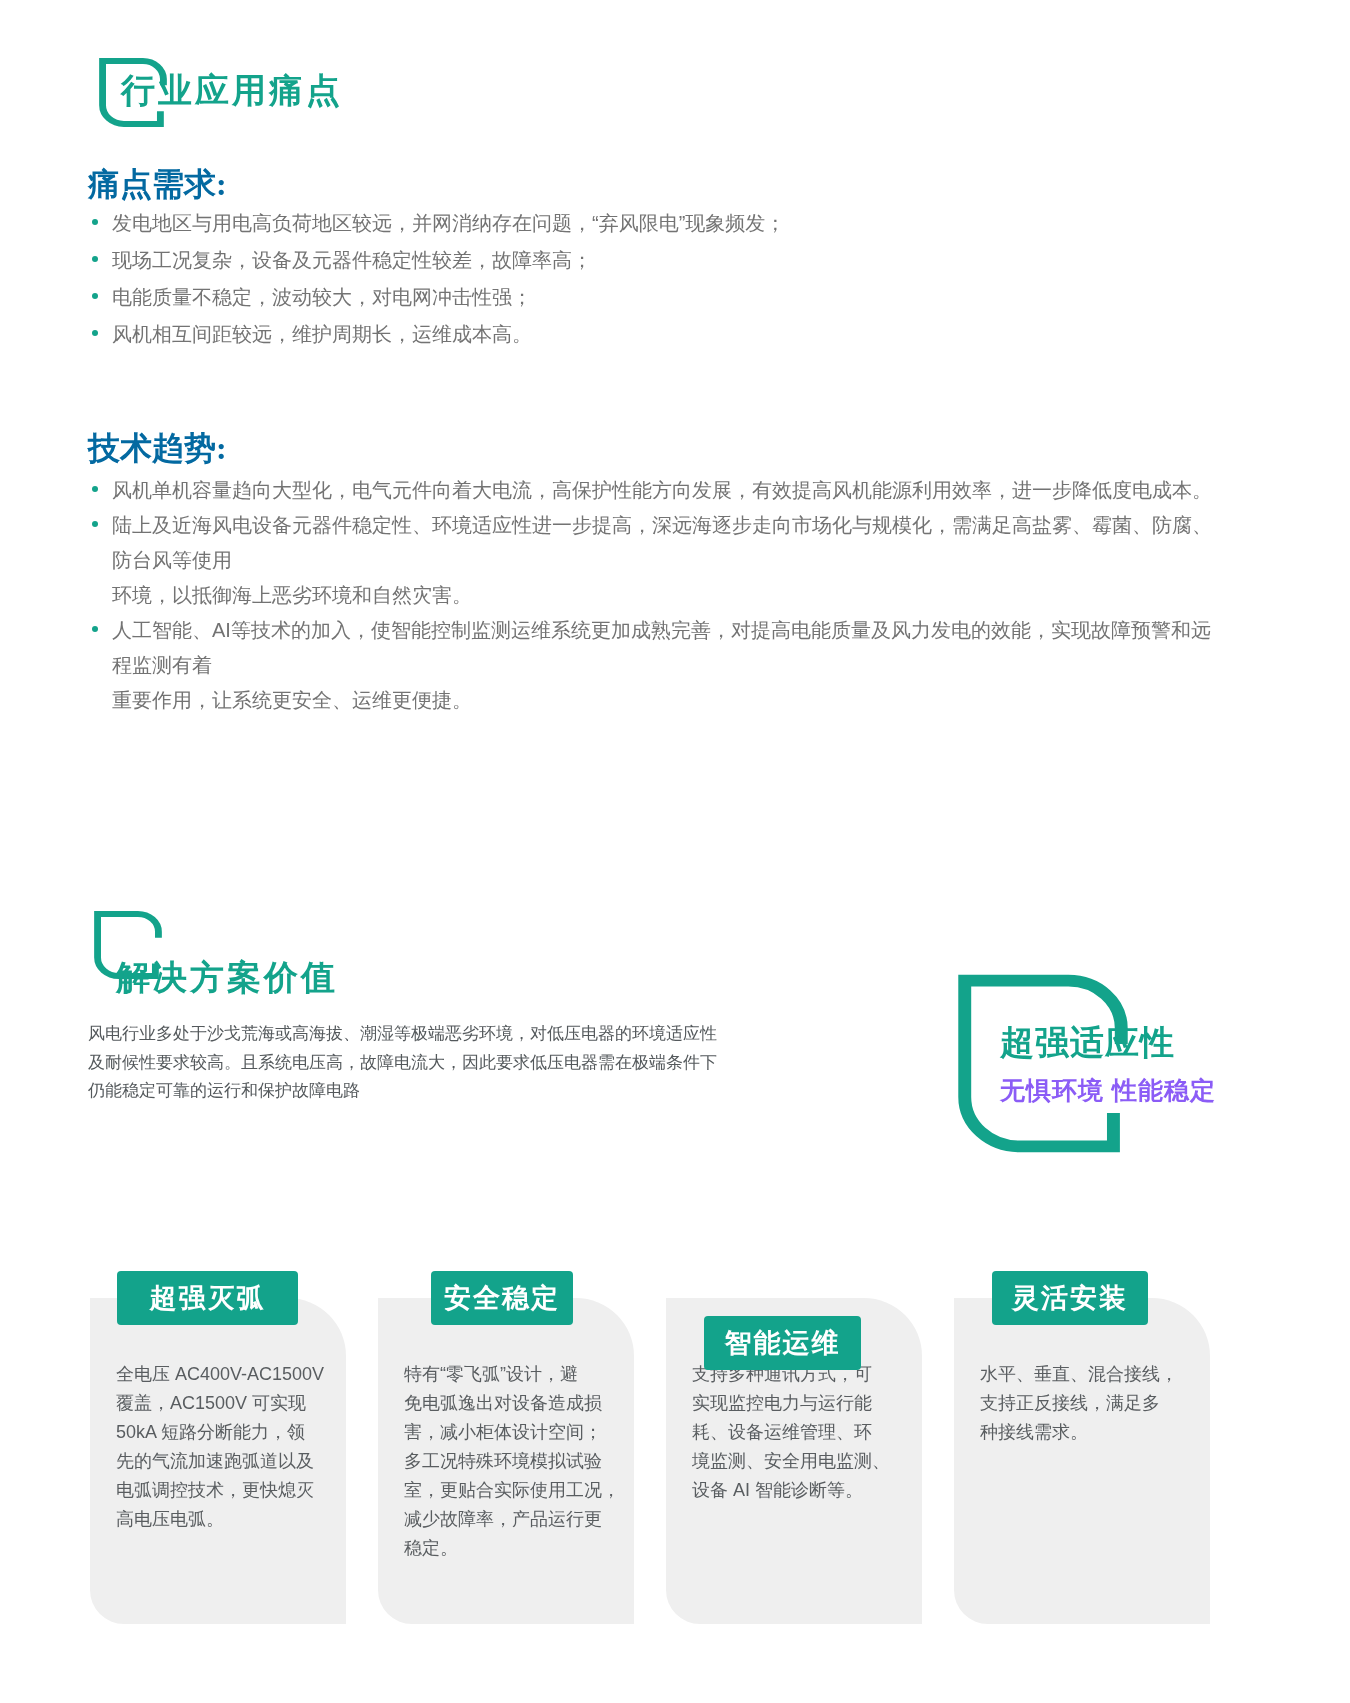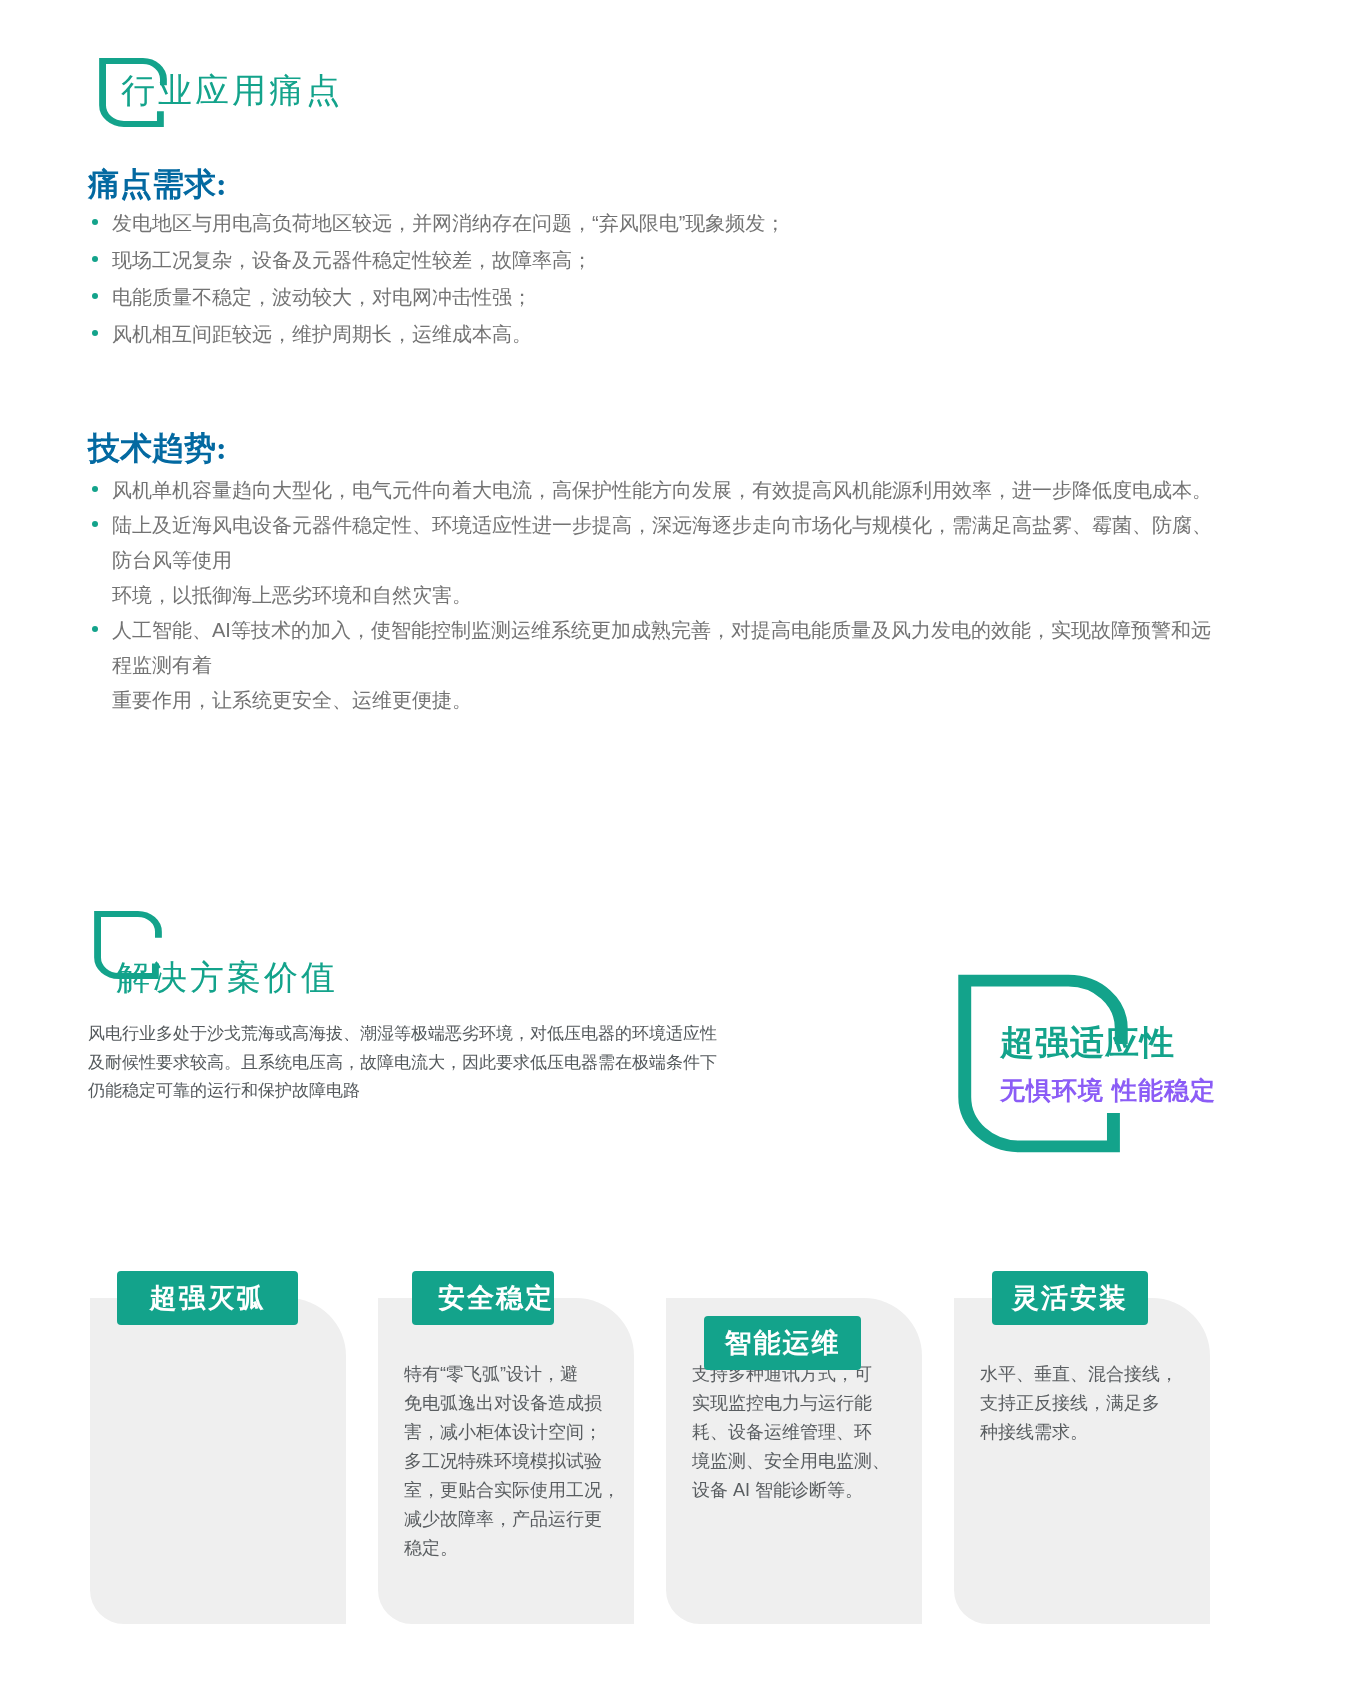"行业应用痛点" .sec-title { font-weight: normal -> bold }
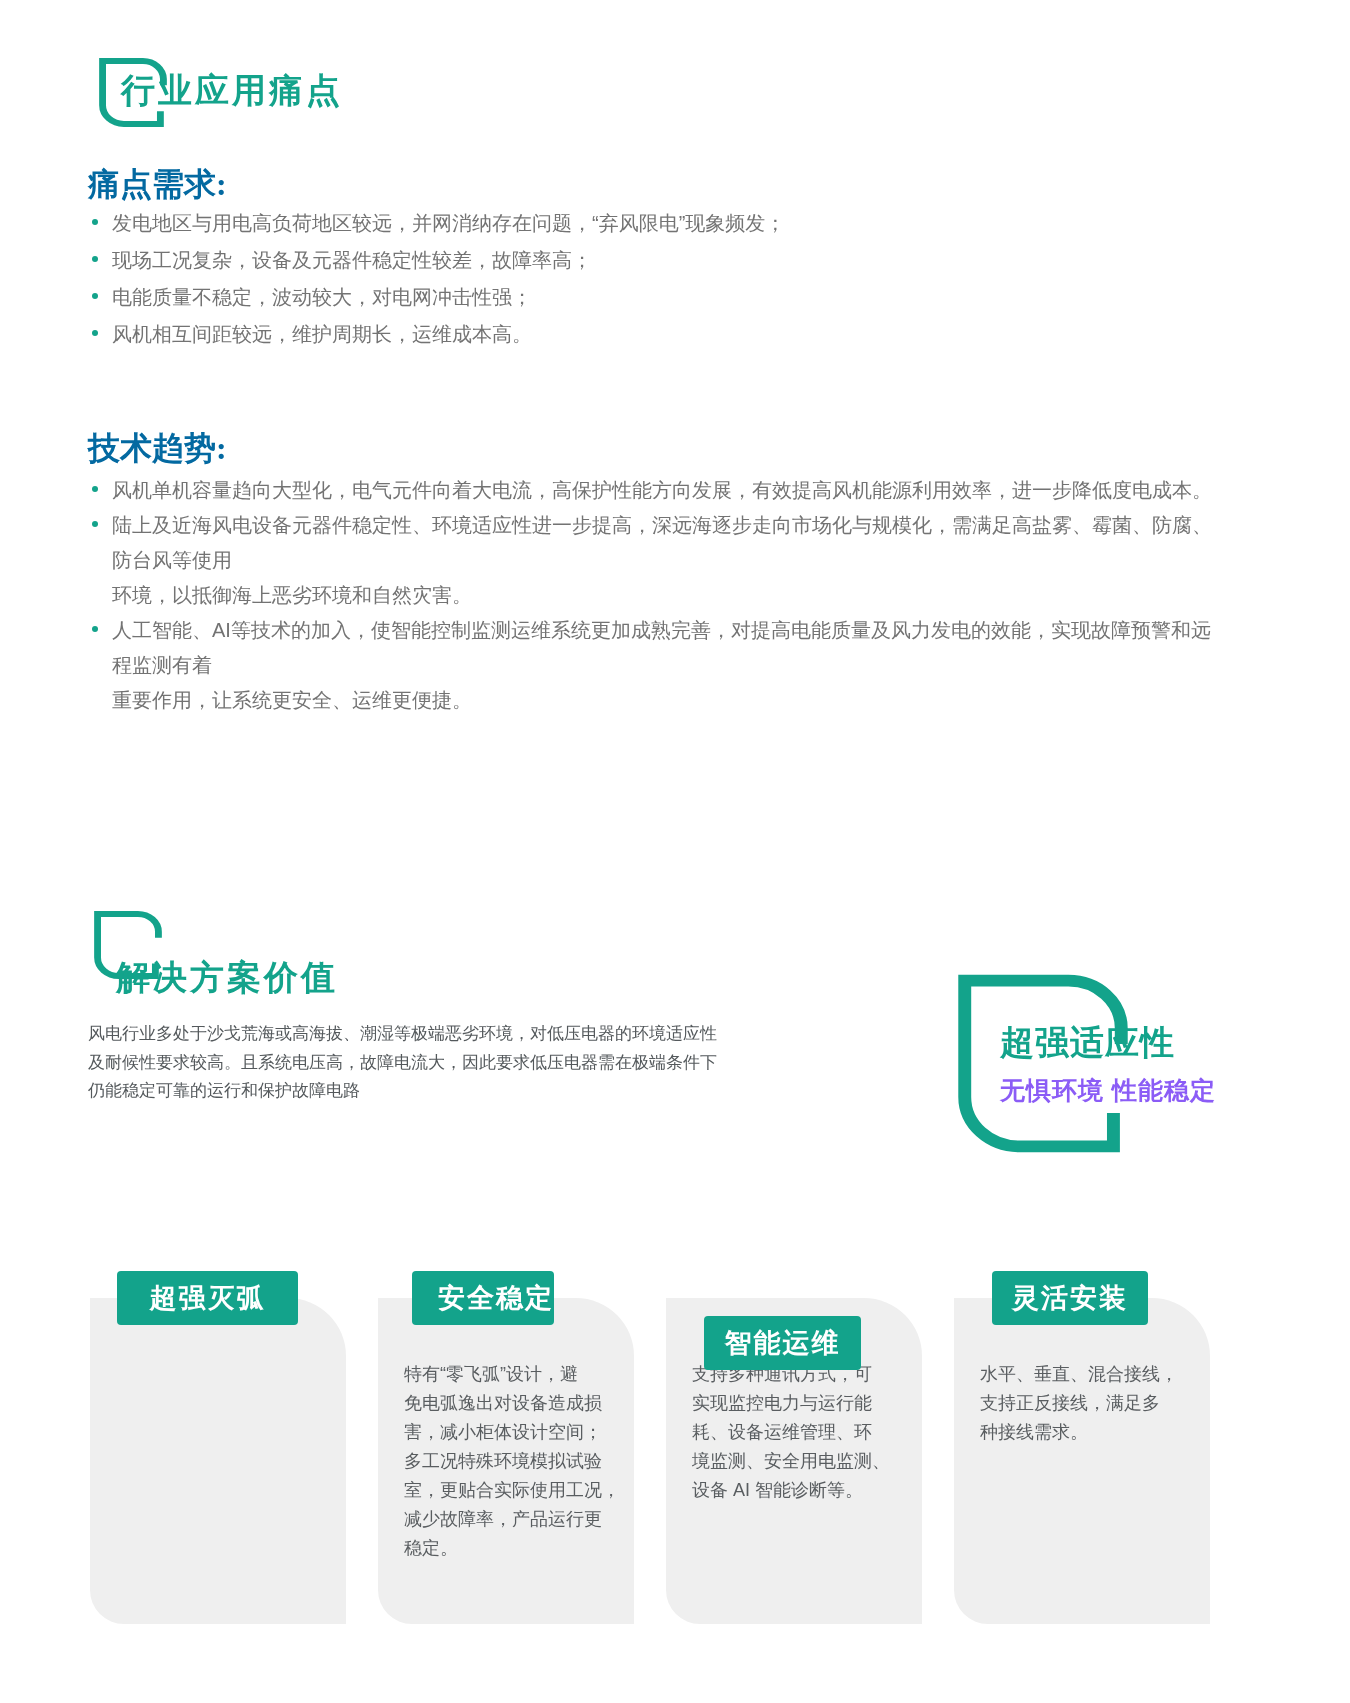"安全稳定" div.card-pill { left: 34px -> 53px; text-align: right -> none }
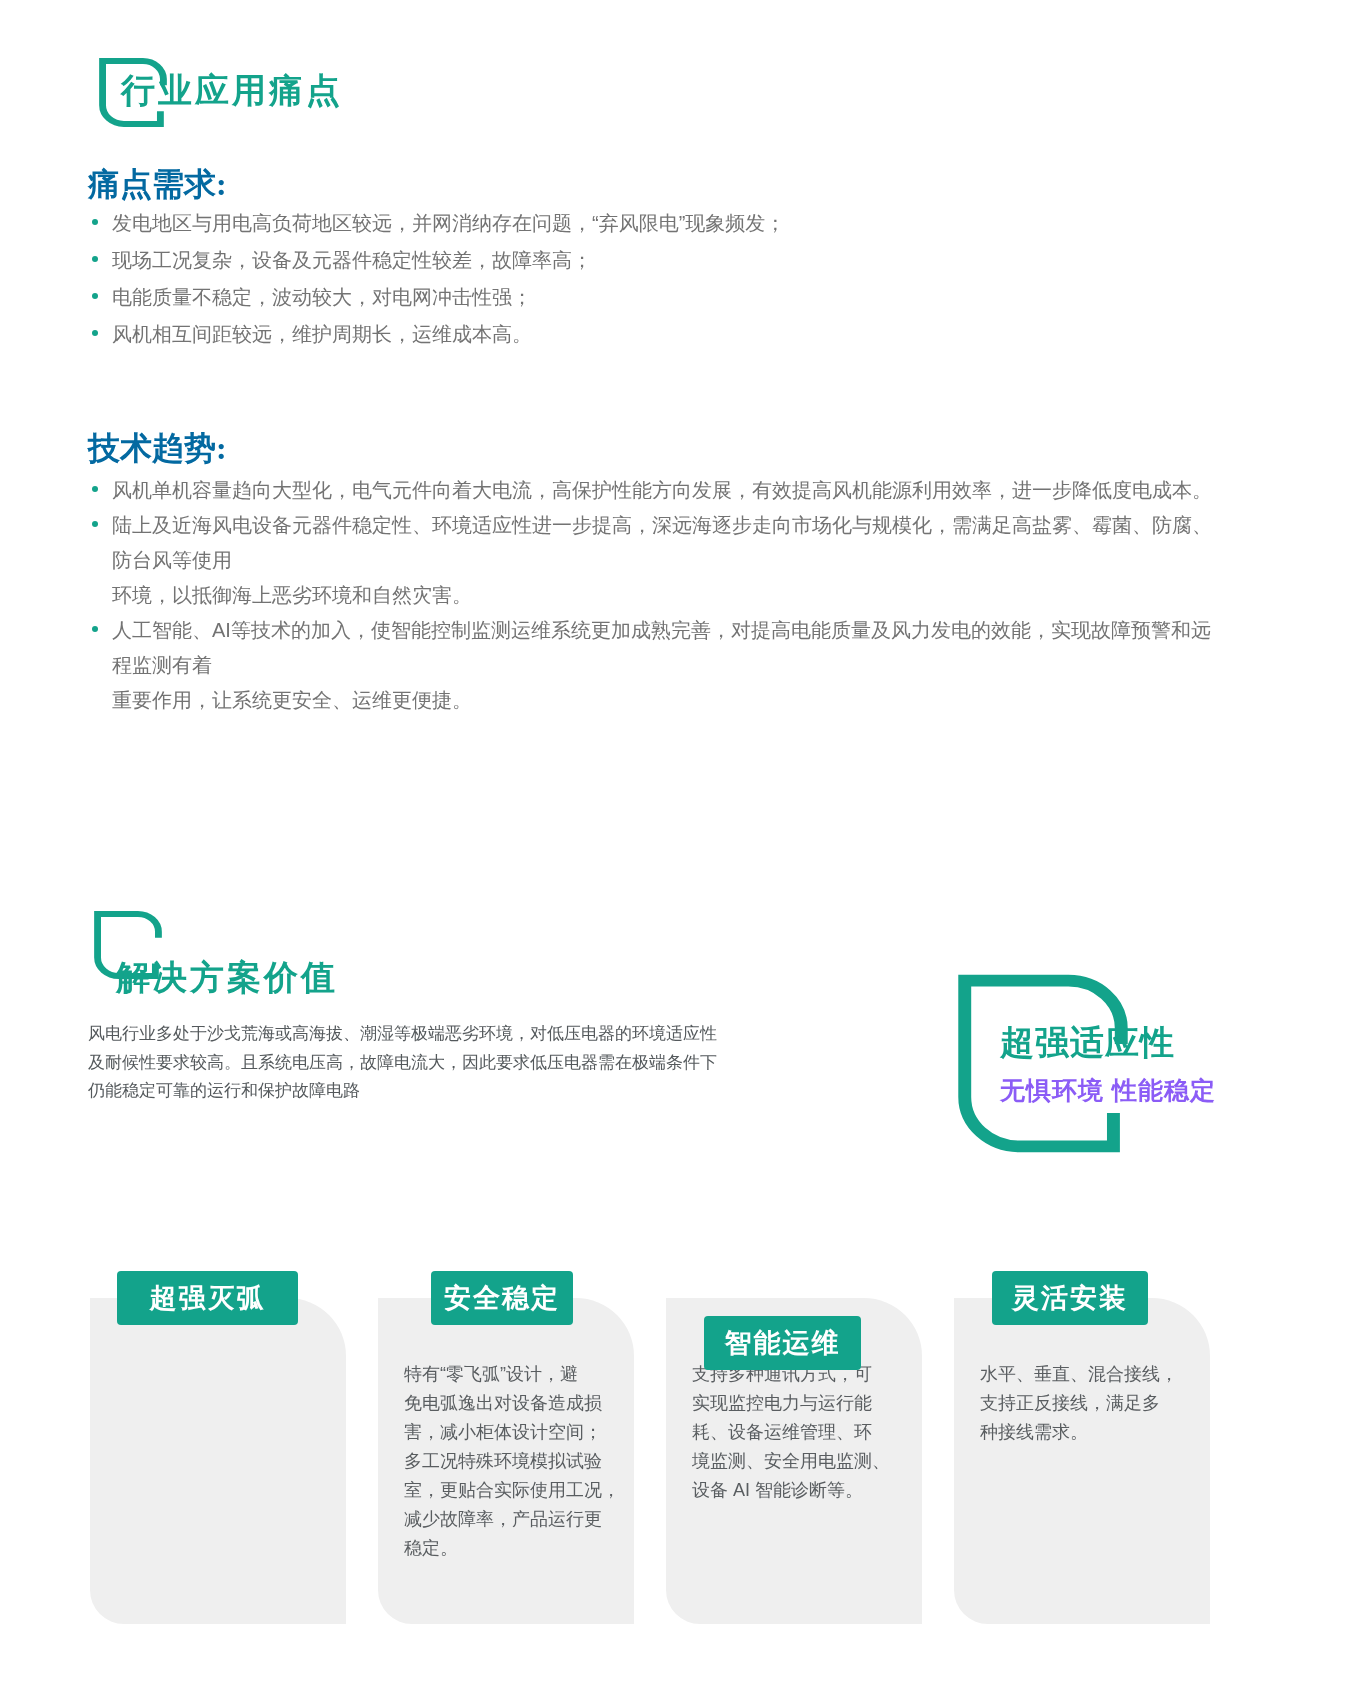"全电压 AC400V-AC1500V" div.card-body { html: none -> <div>全电压 AC400V-AC1500V 覆盖，AC1500V 可实现 50kA 短路分断能力，领 先的气流加速跑弧道以及 电弧调控技术，更快熄灭 高电压电弧。</div> }
